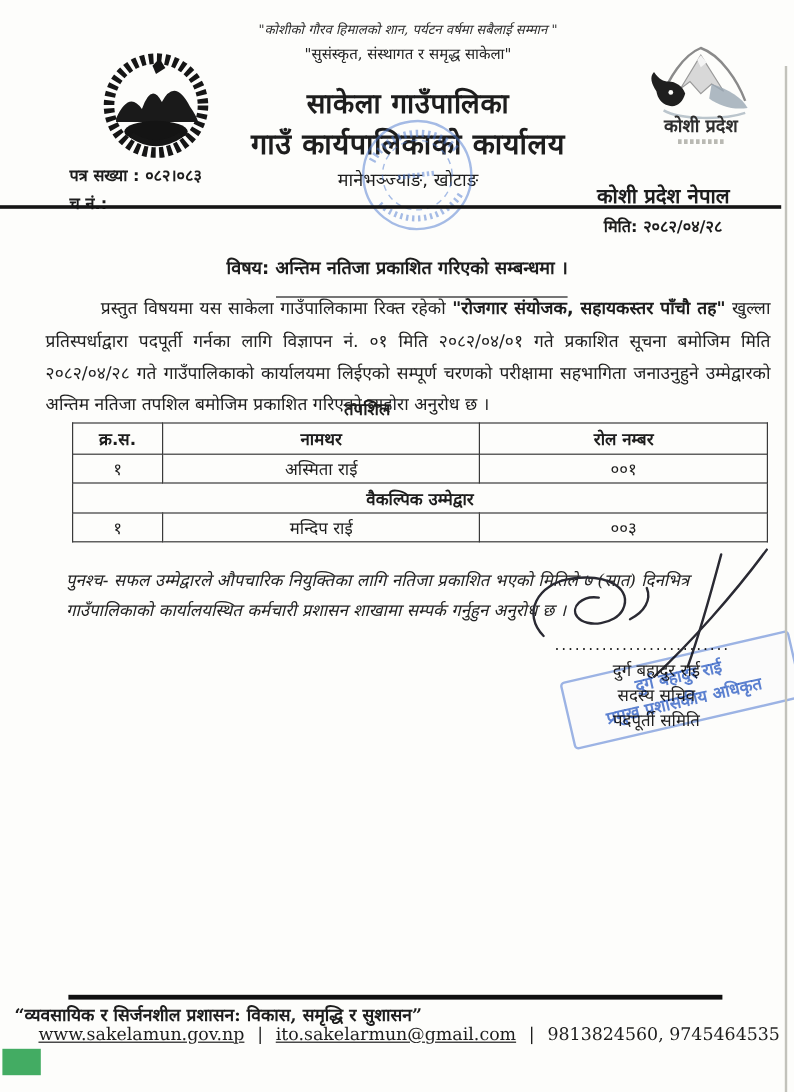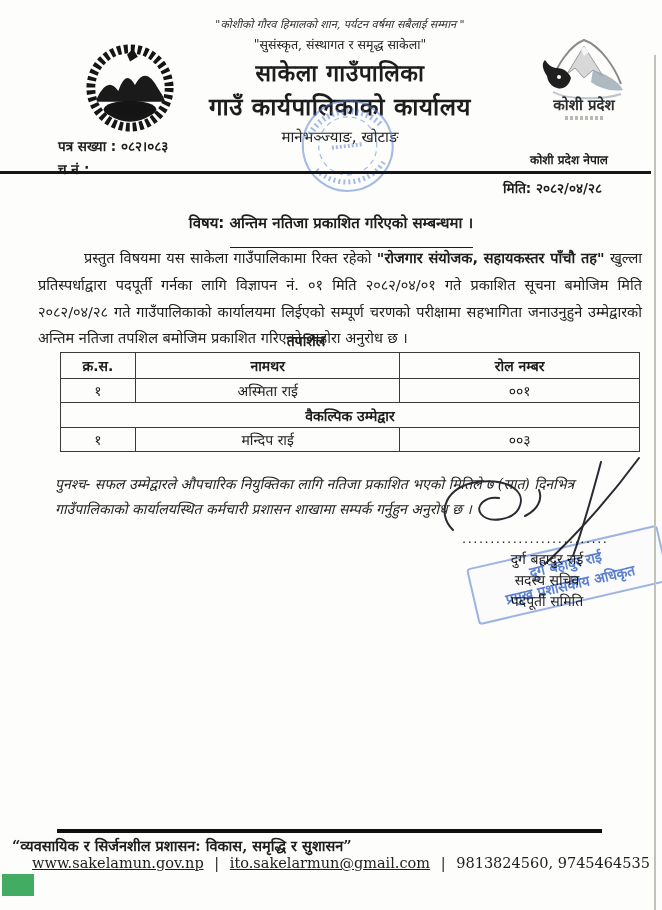"साकेला गाउँपालिका" .muni { margin-top: 3px -> 16px }
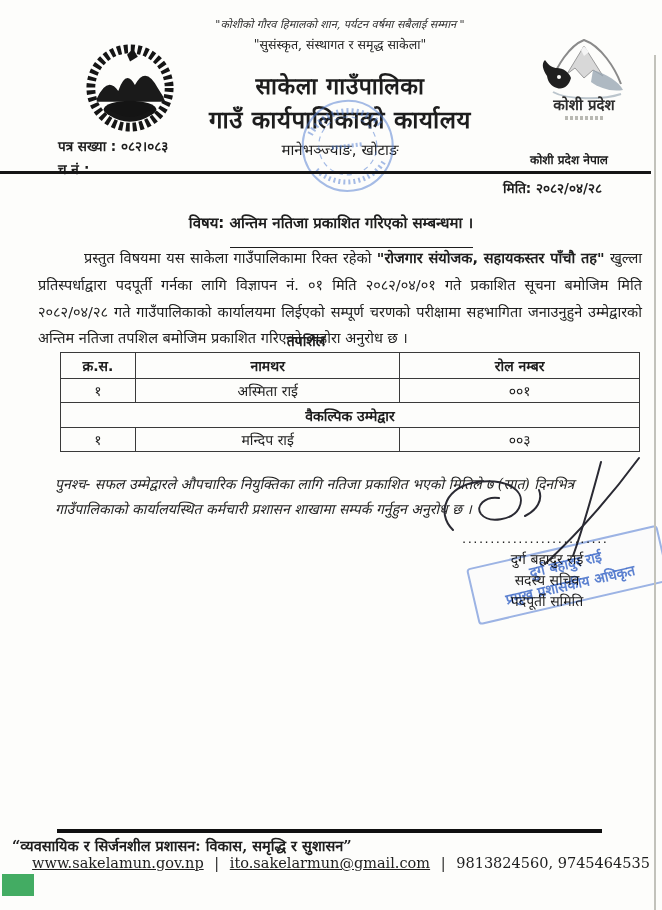"कोशी प्रदेश नेपाल" .province-line { font-size: 12px -> 17px }
